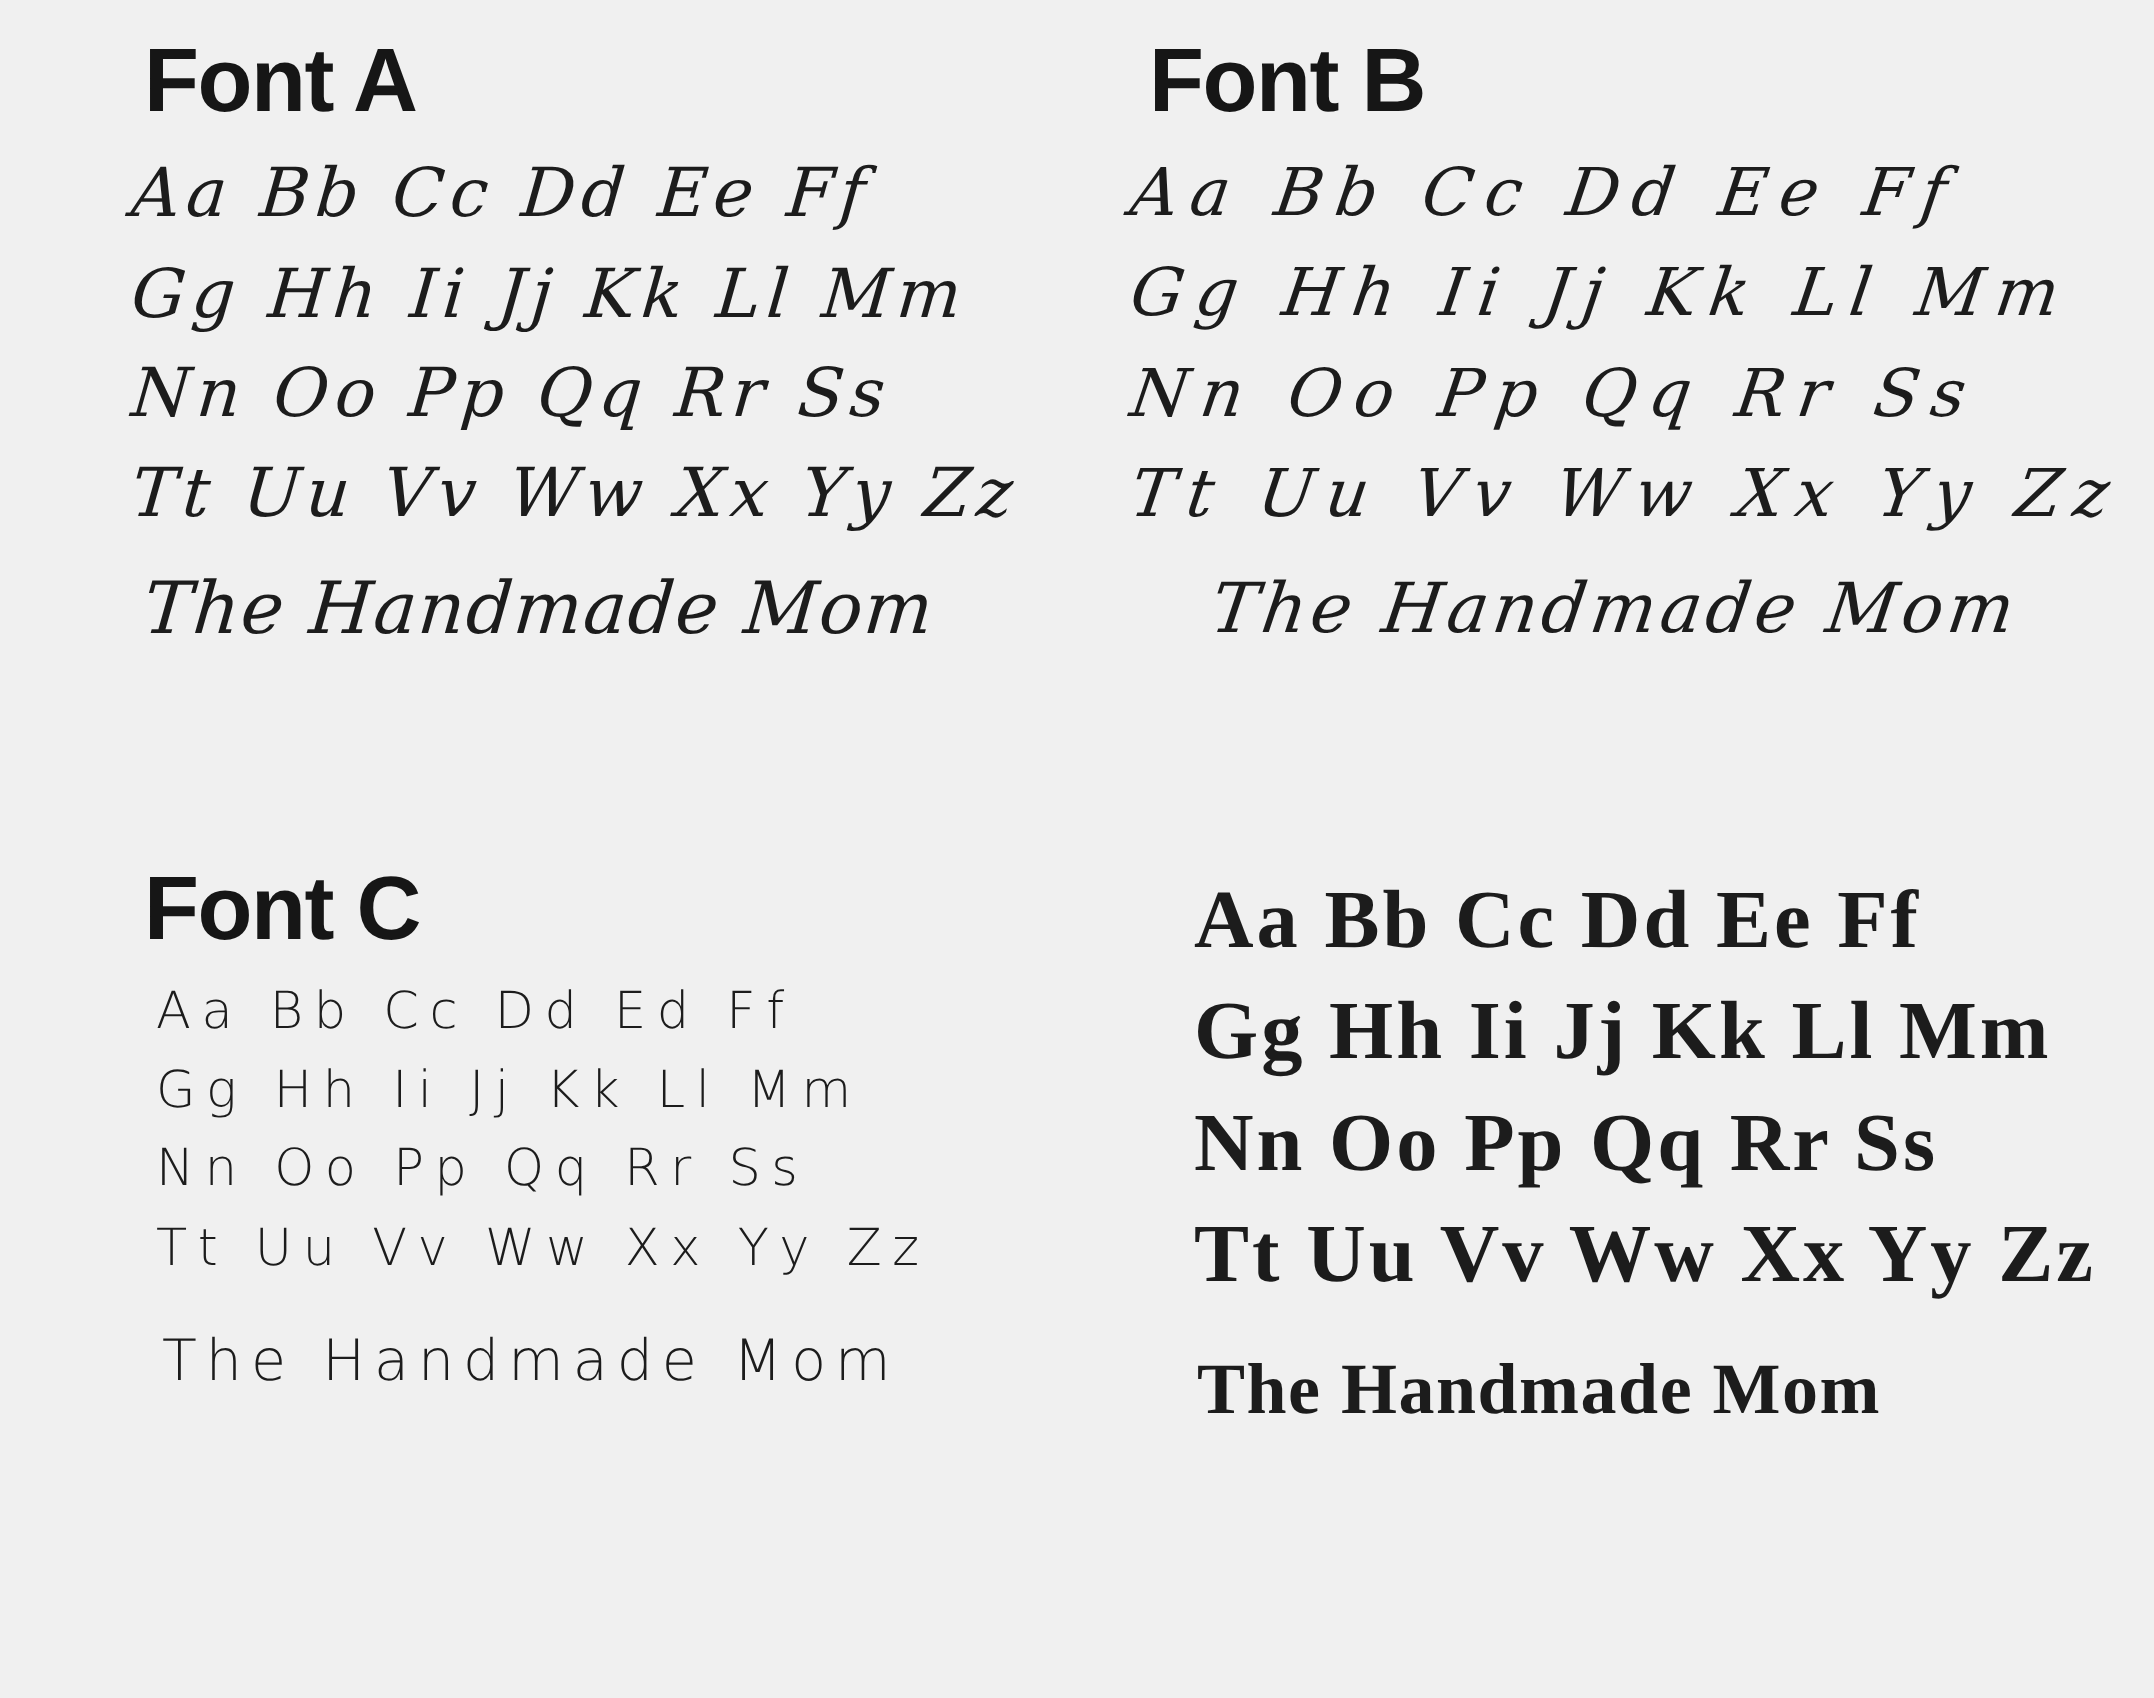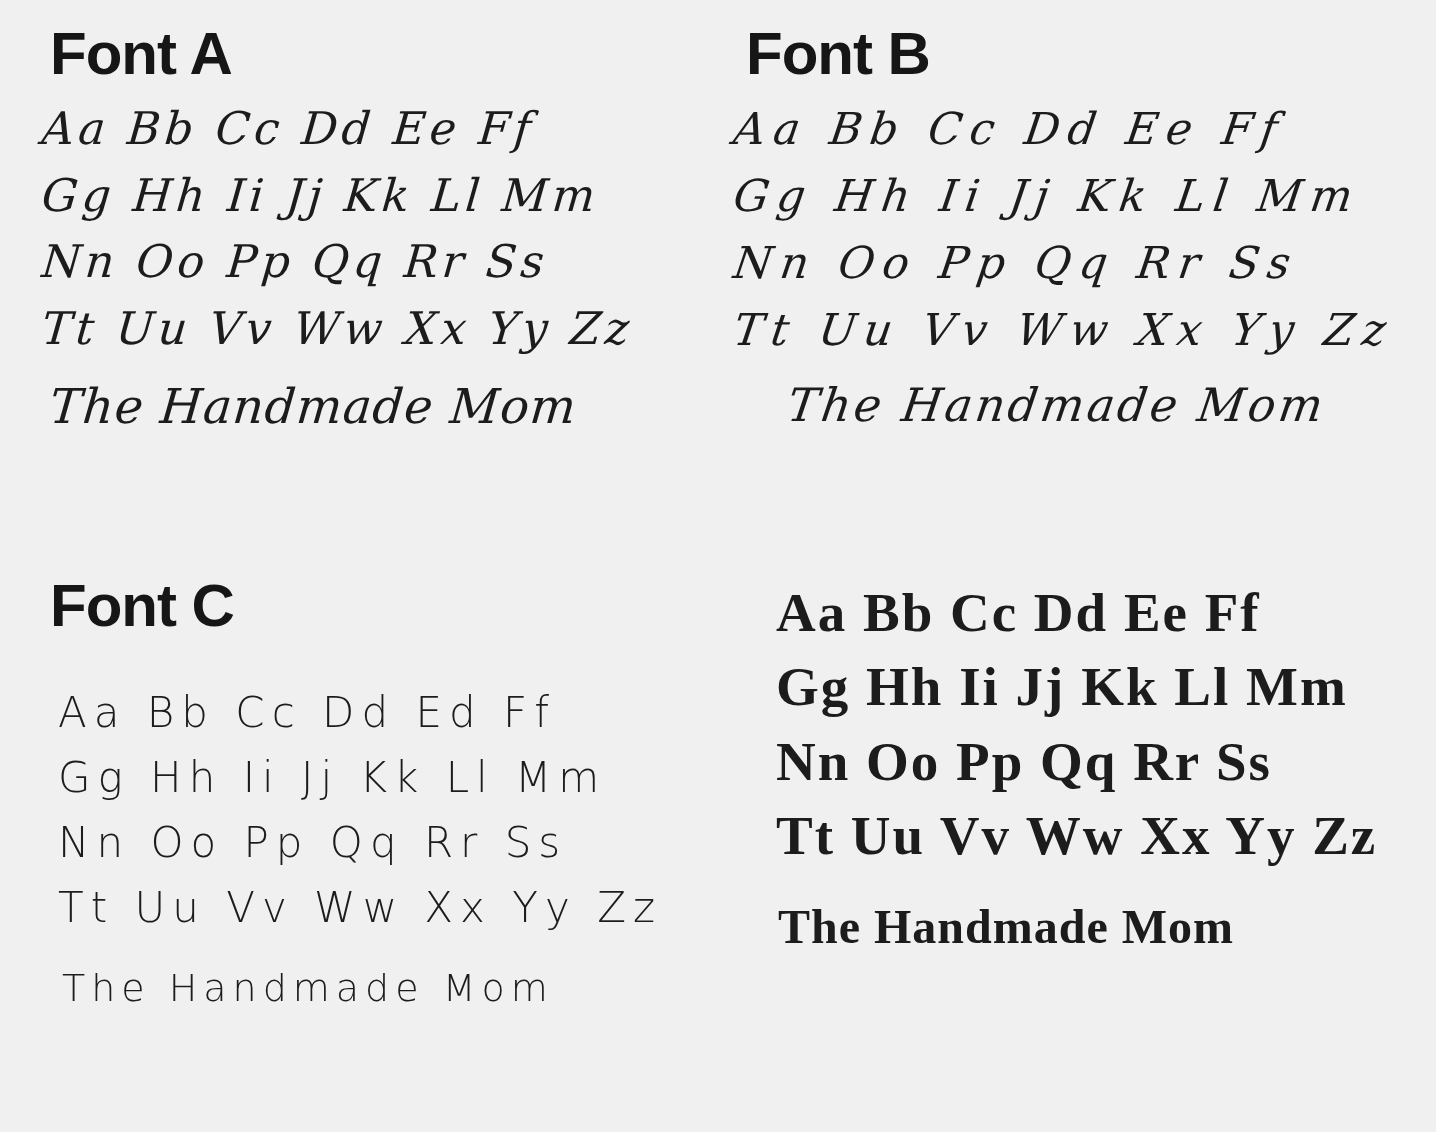"Font A" .panel { margin-left: none -> 20px; padding: 24px 20px 10px 32px -> 24px 20px 10px 58px }
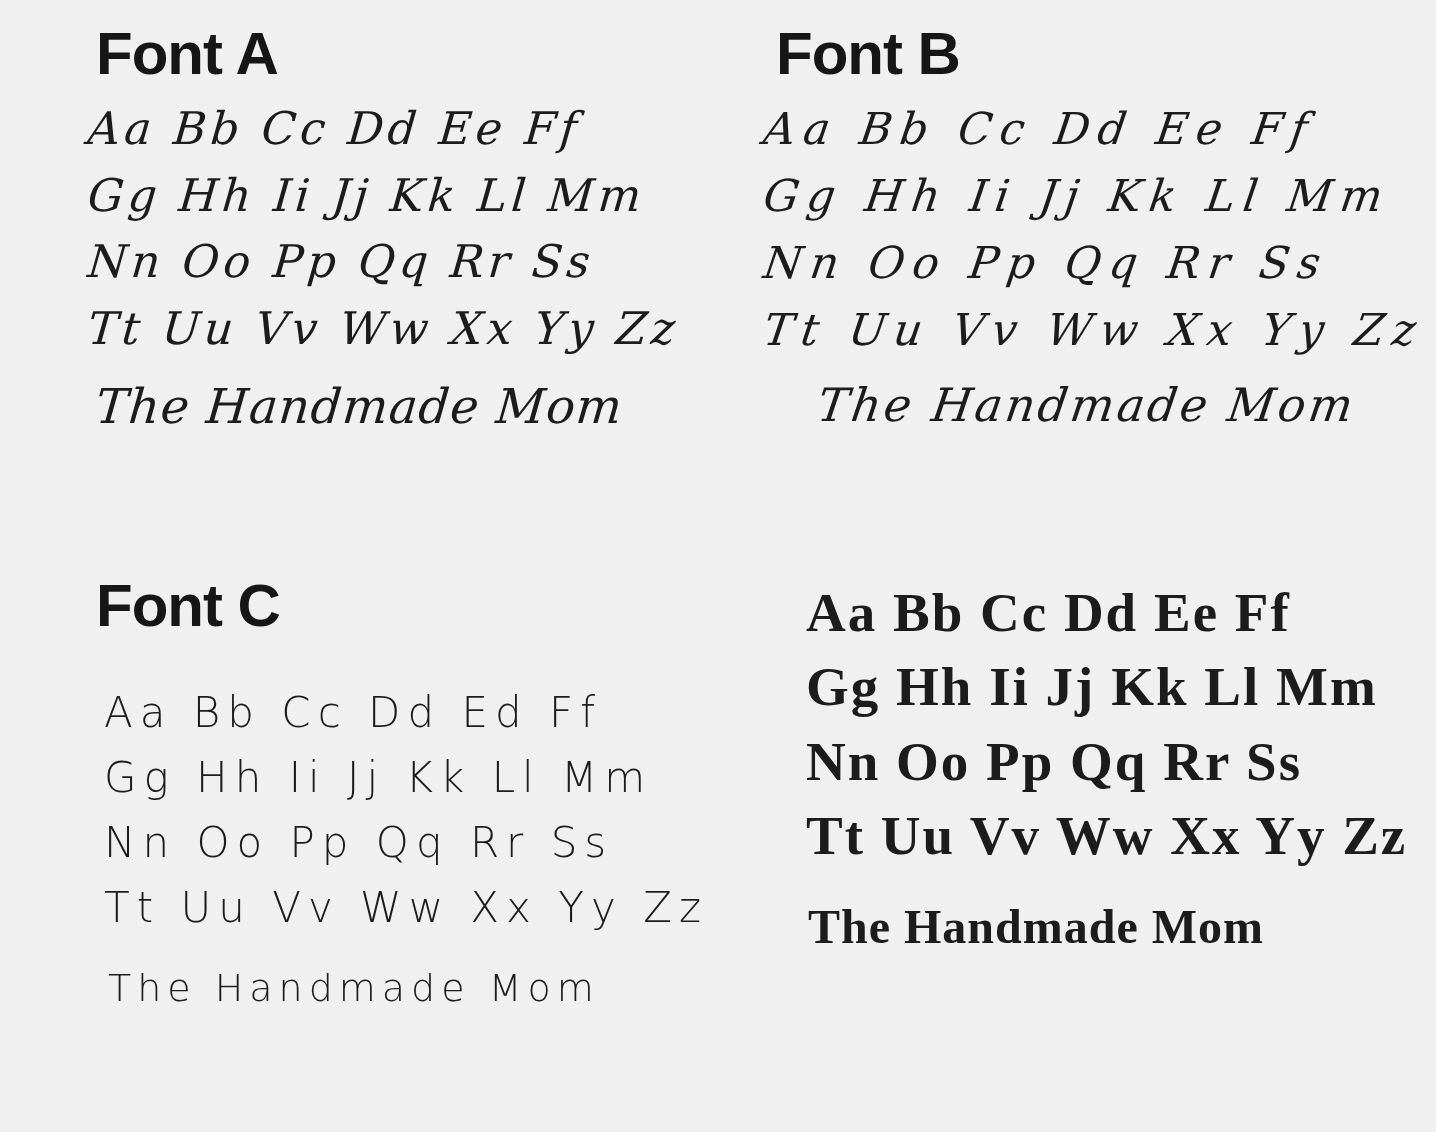"Font C" .panel.bottom { gap: 32px -> none }
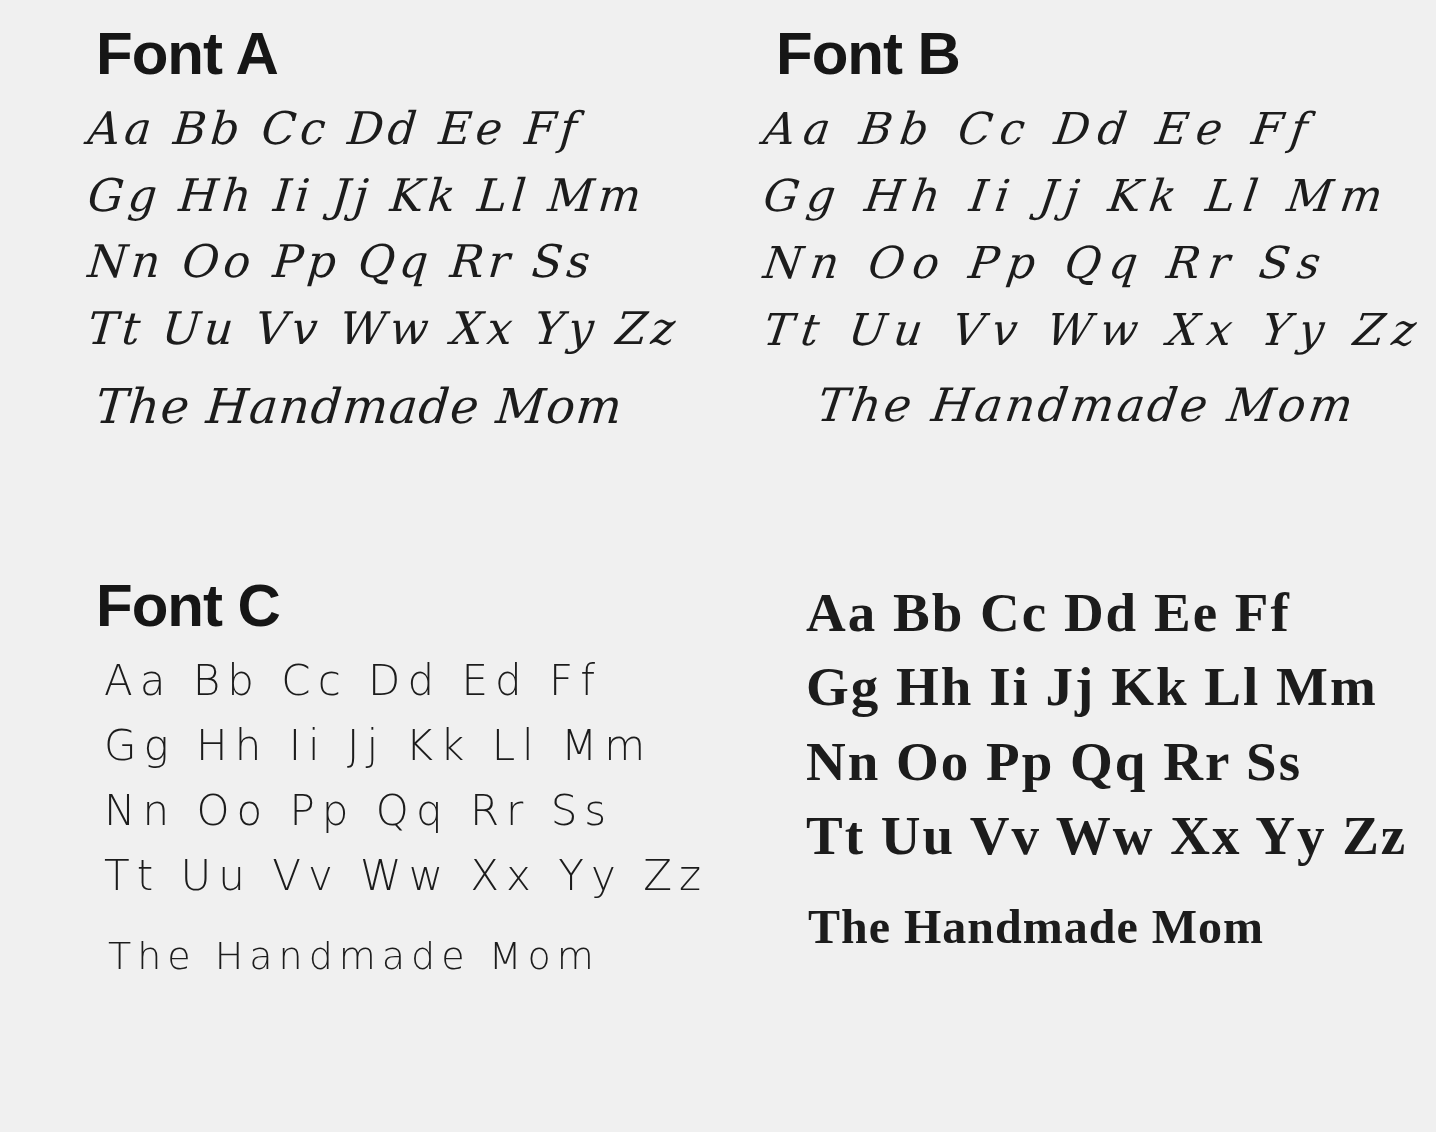"Aa Bb Cc Dd Ed" .style-c .alpha-line { font-size: 42px -> 34px }
